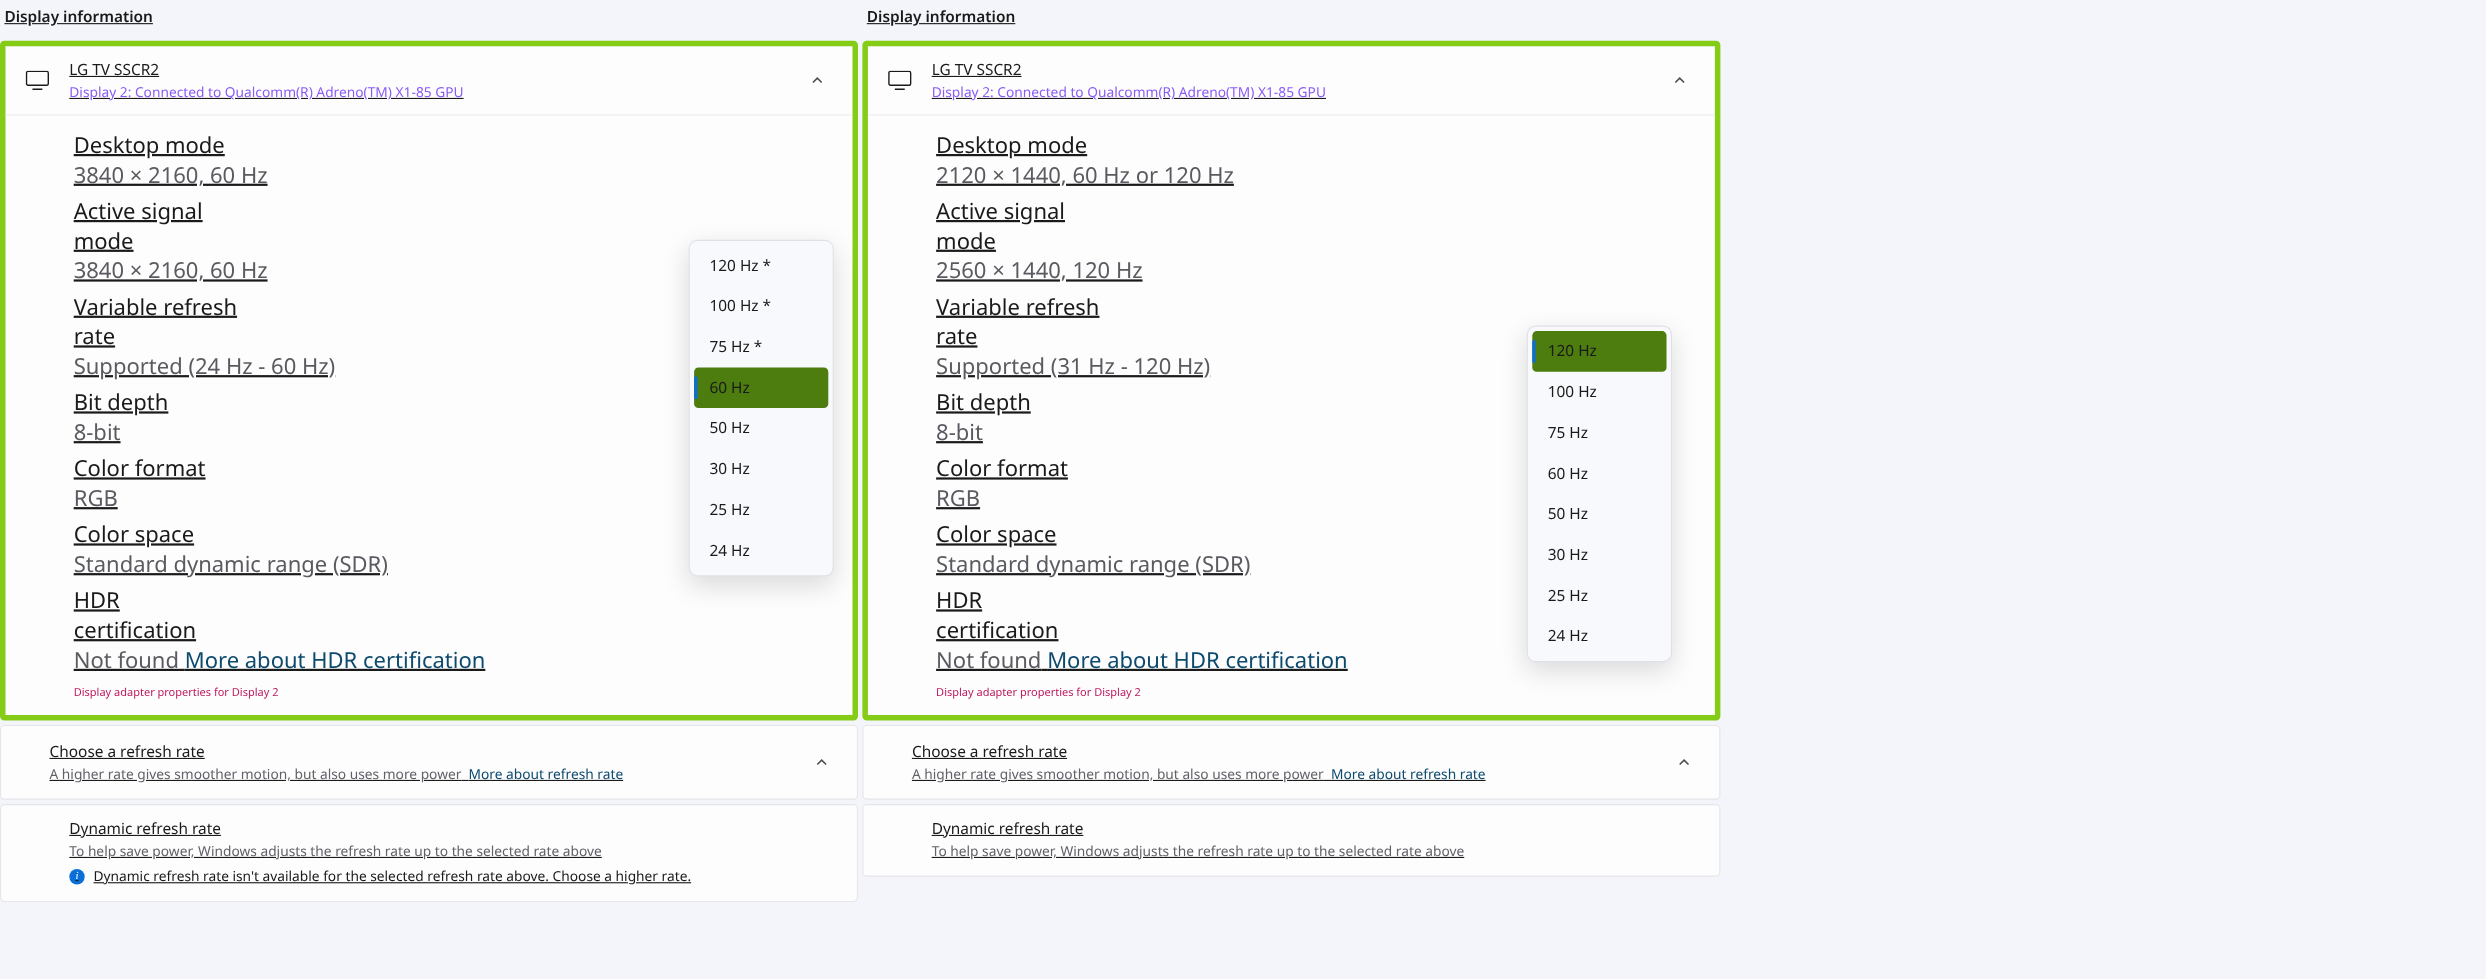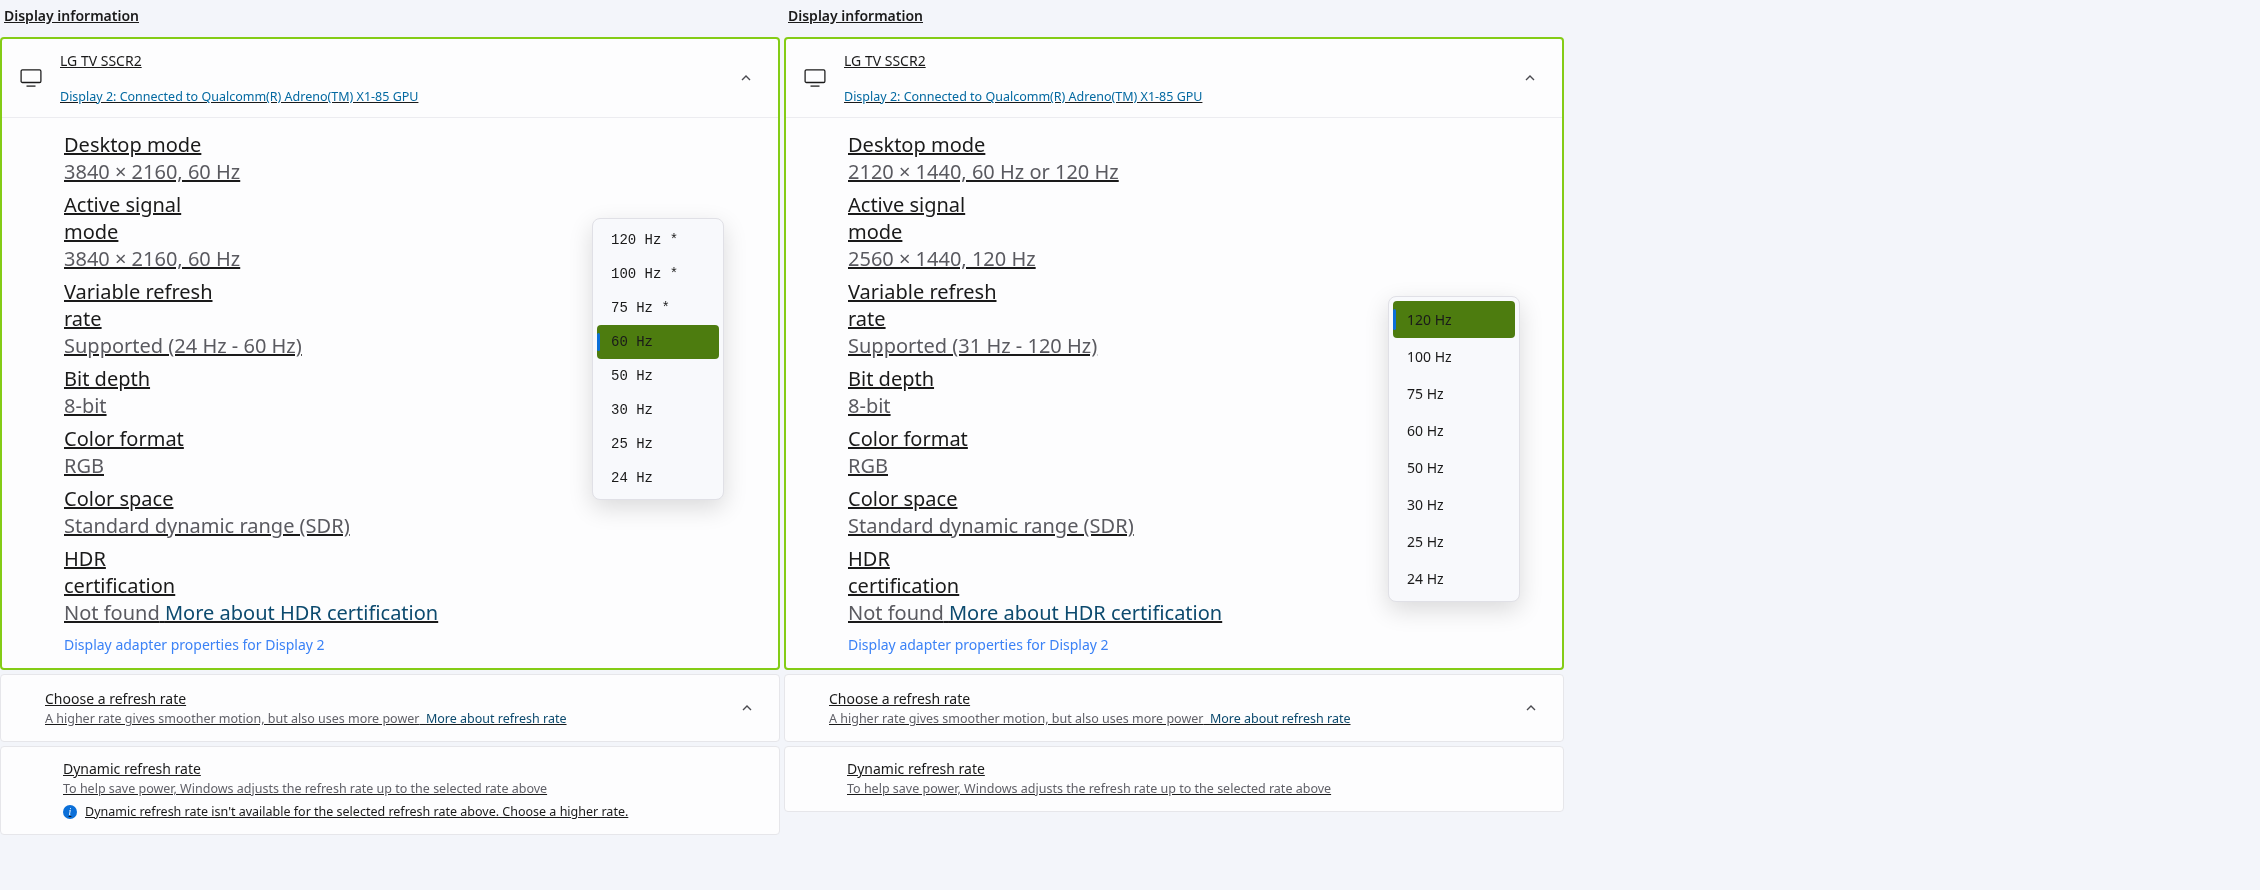"LG TV SSCR2" .card { border: 2px solid #84cc16 -> 5px solid #84cc16 }
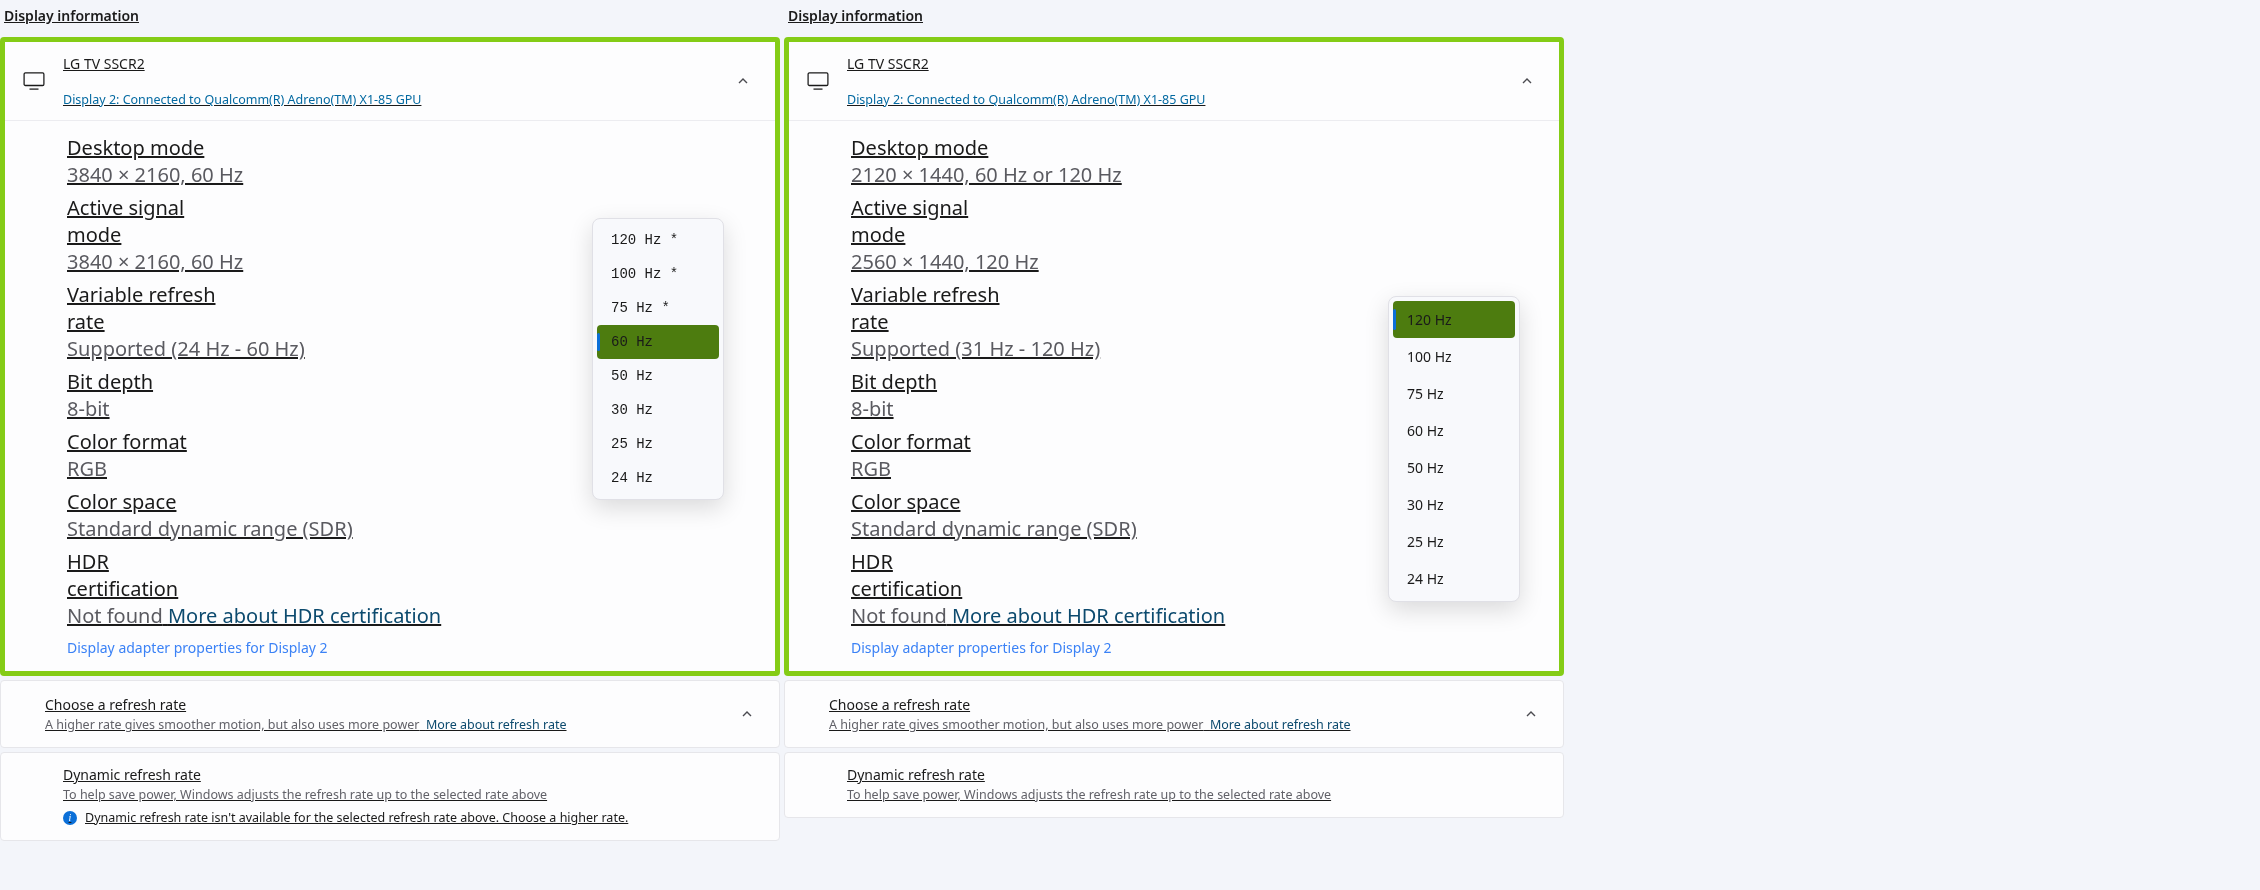"Display 2: Connected to Qualcomm(R)" .header-sub { color: #0369a1 -> #8b5cf6; margin-top: 18px -> 2px }
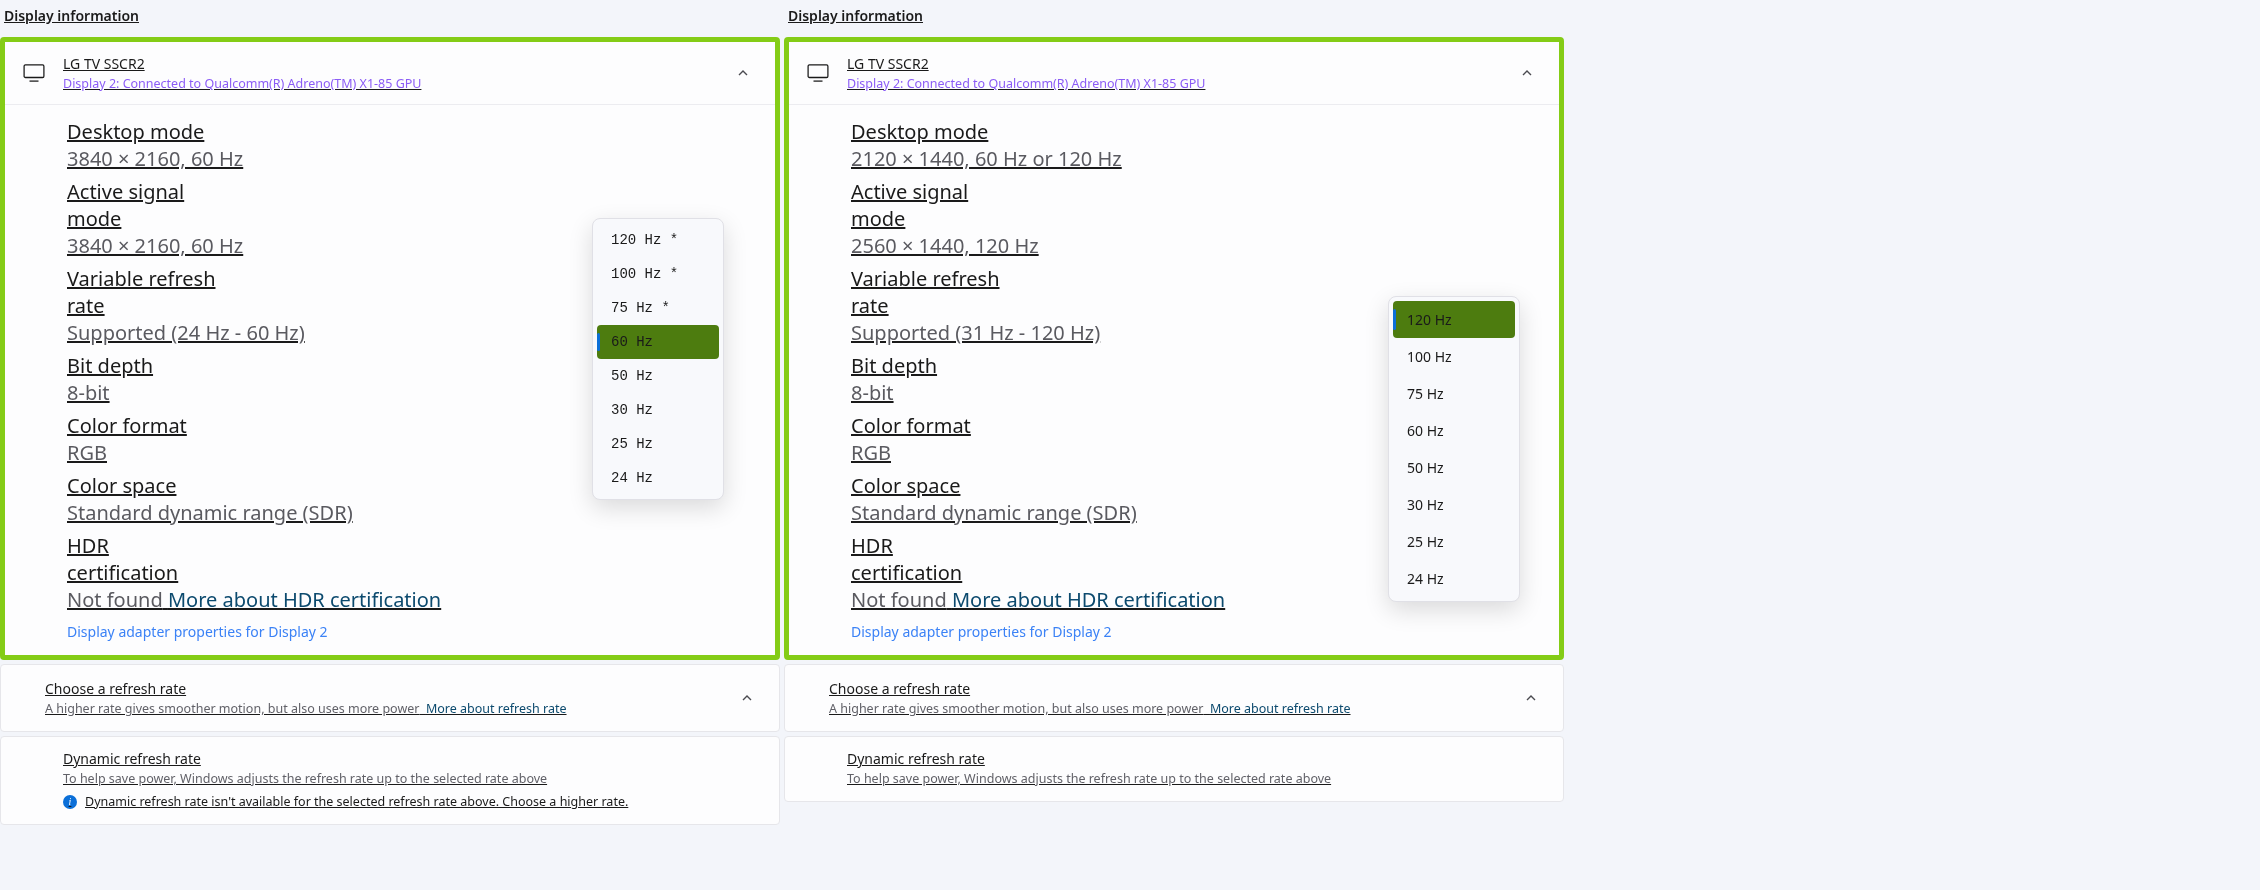"120 Hz *" .dropdown.left-dd { font-family: Liberation Mono, monospace -> none; left: 592px -> 626px }
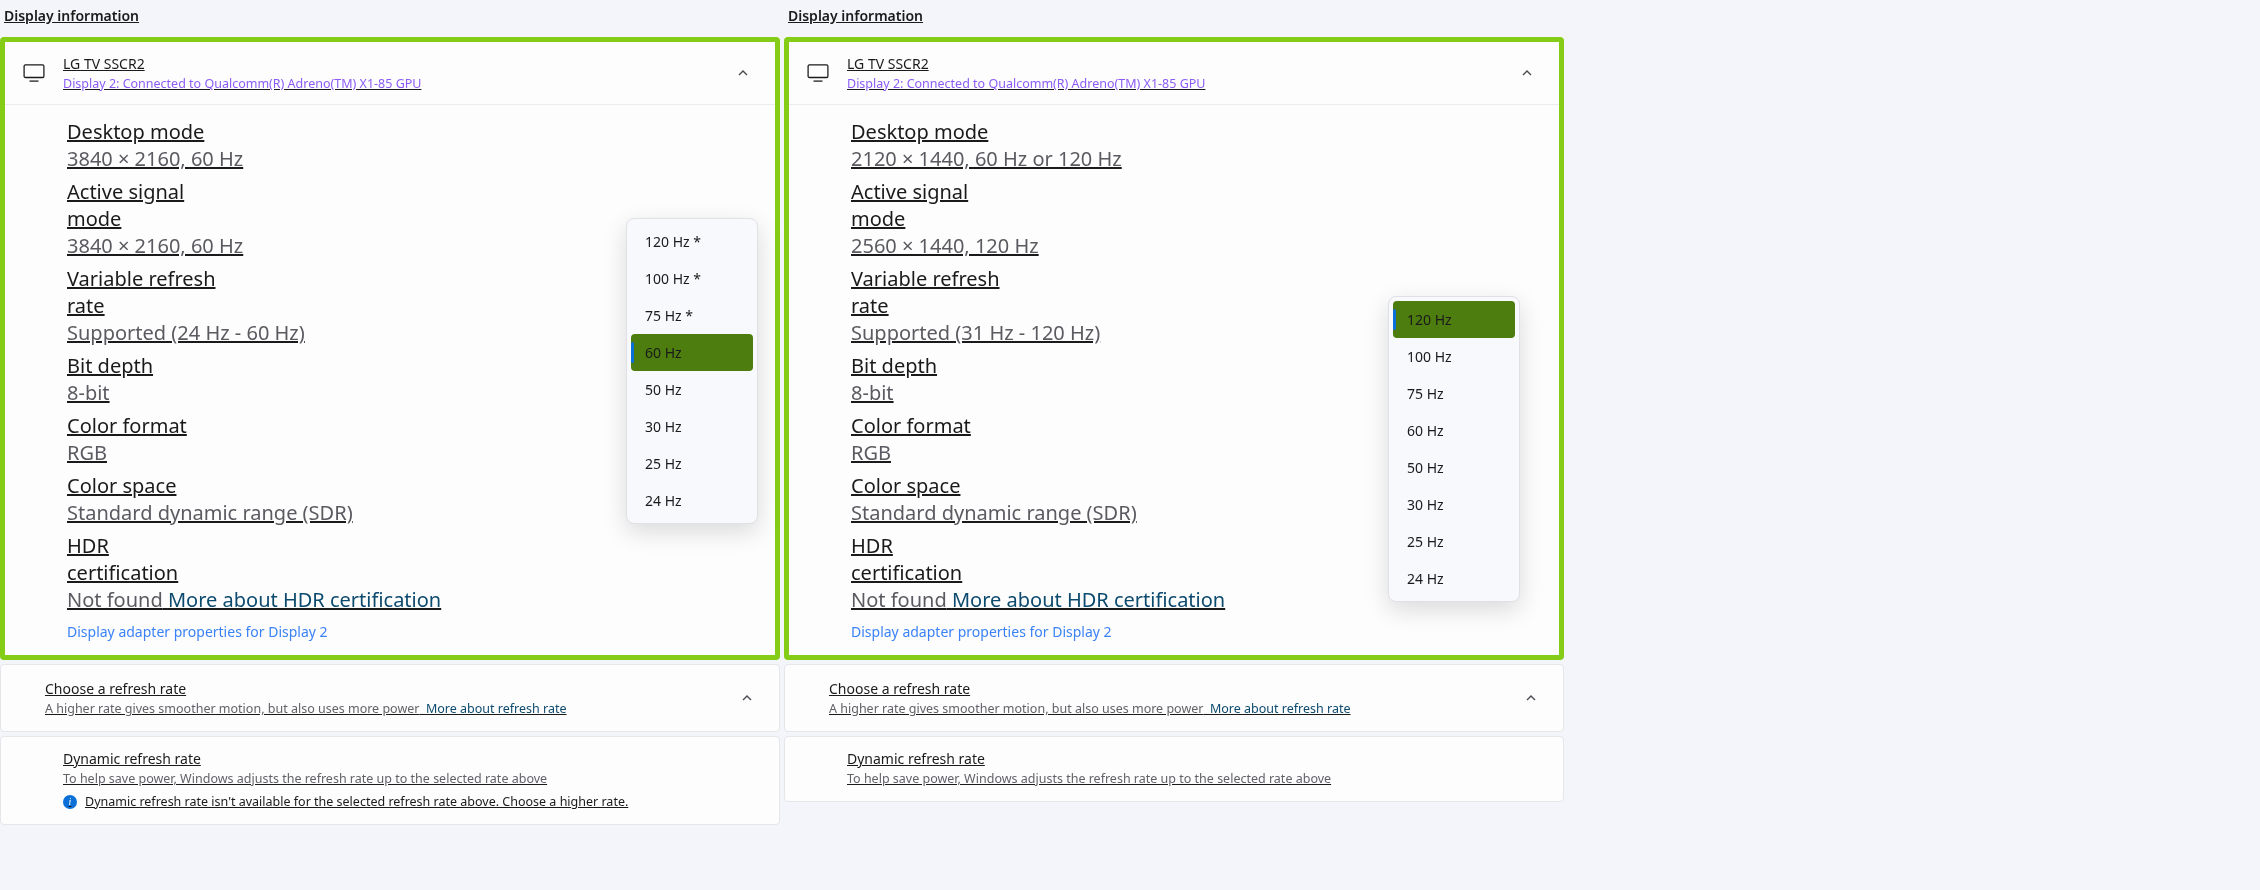"Display adapter properties for Display" .link { color: #3b82f6 -> #be185d; font-size: 14px -> 10px }
